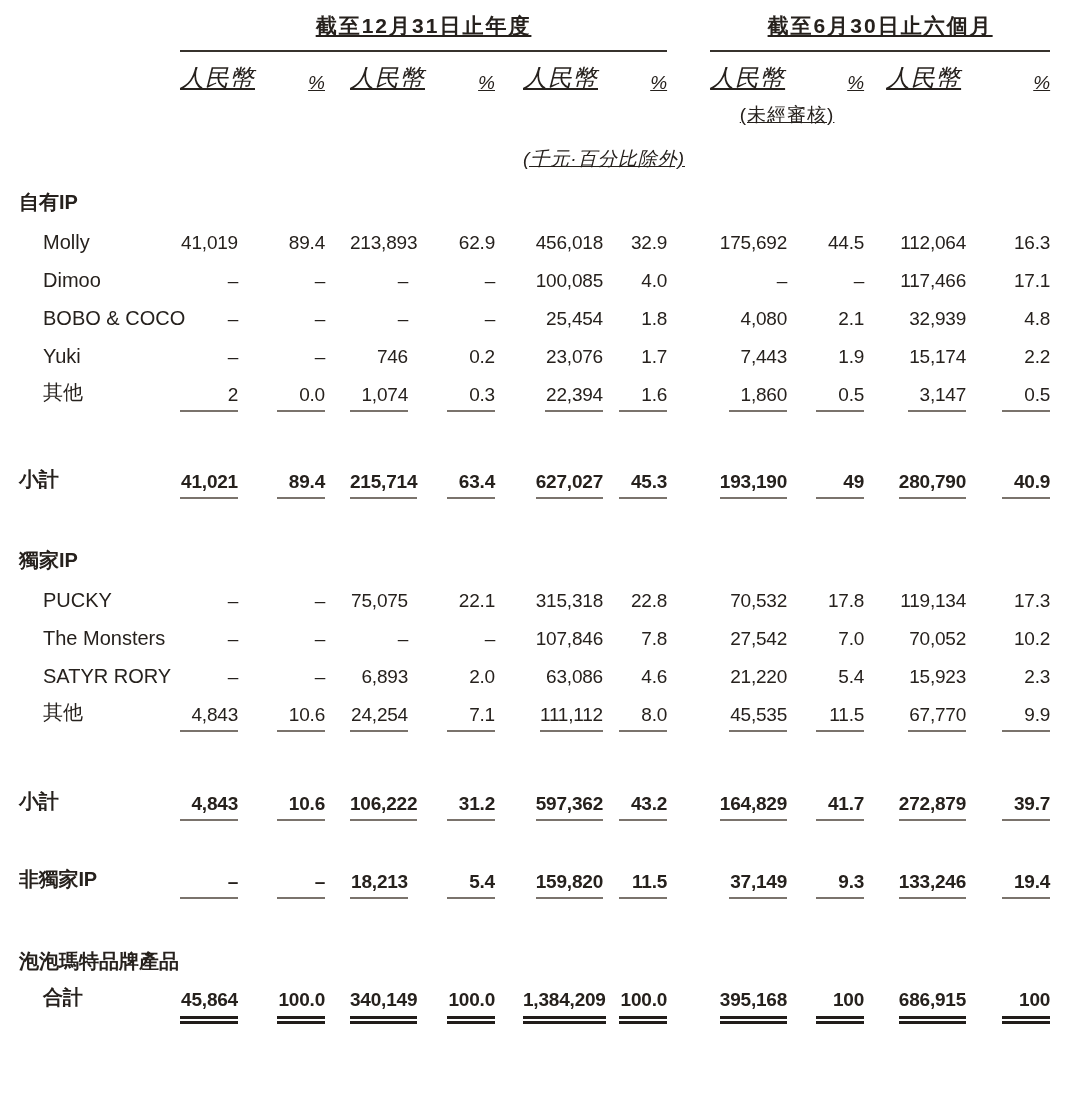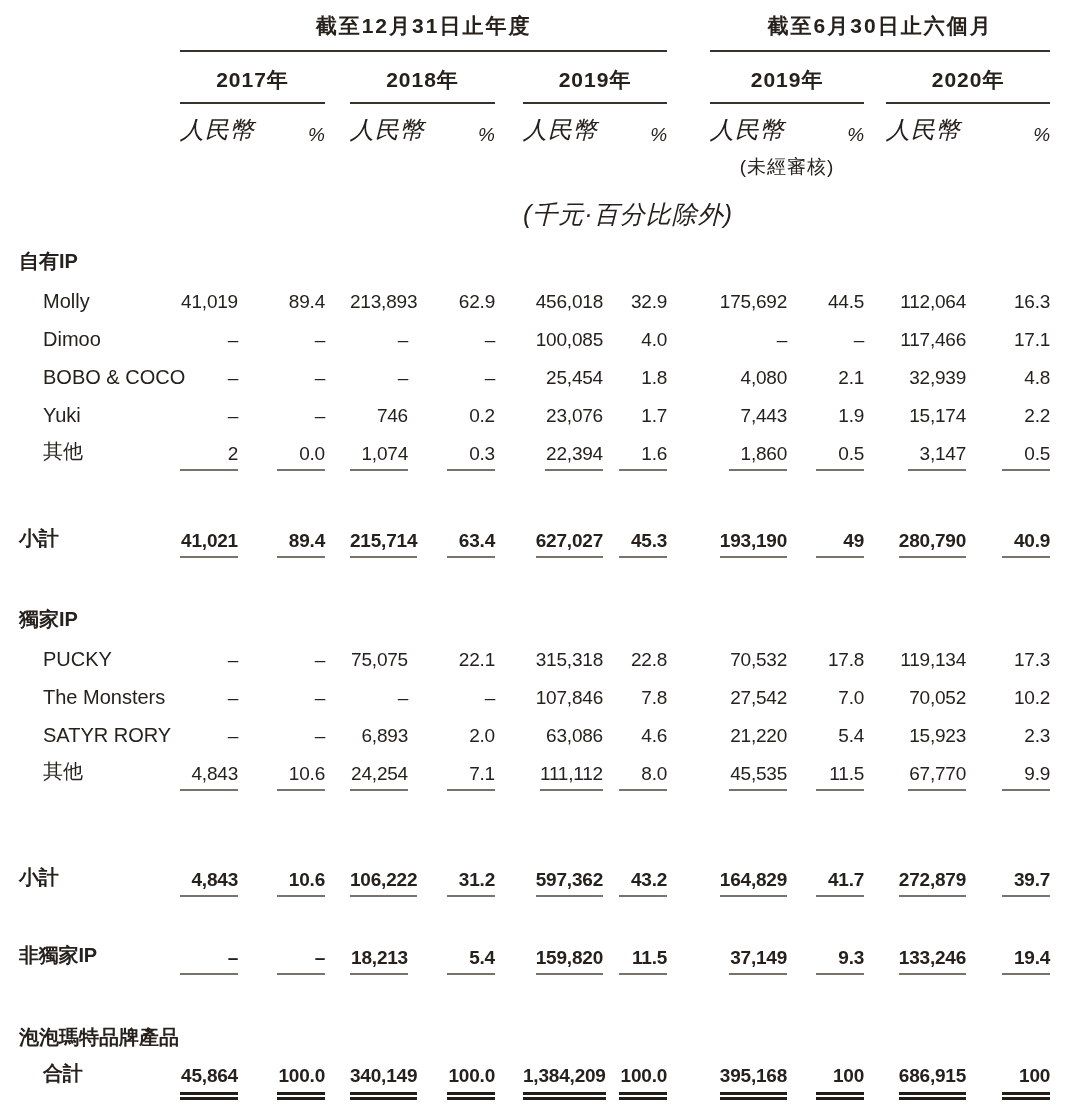"截至12月31日止年度" thead th { text-decoration: none -> underline }
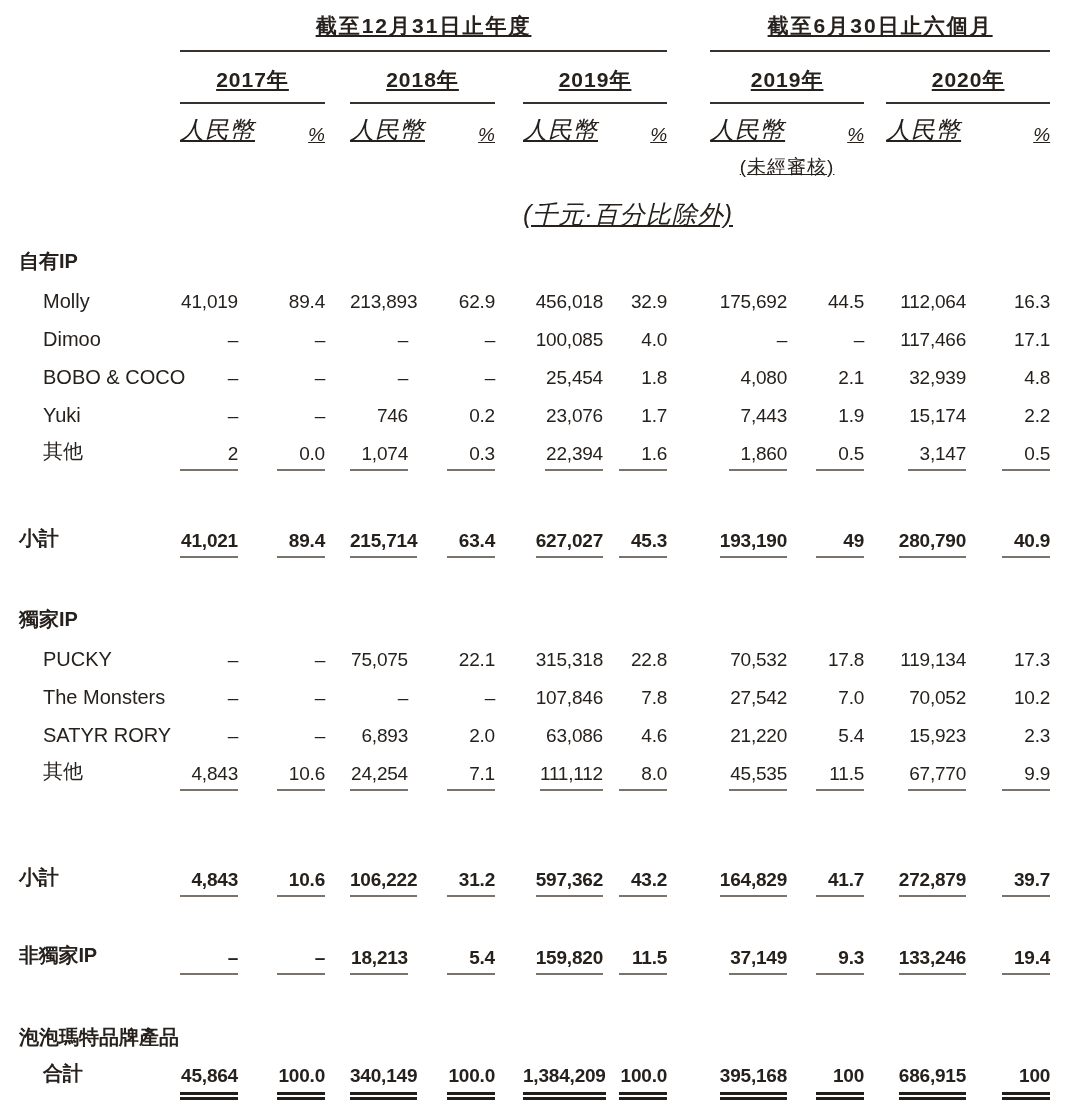"2017年" tr { html: <tr> <th></th> <th>2017年</th> <th></th> <th>2018年</th> <th></th> <th>2019年</th> <th></th> <th>2019年</th> <th></th> <th>2020年</th> </tr> -> none }
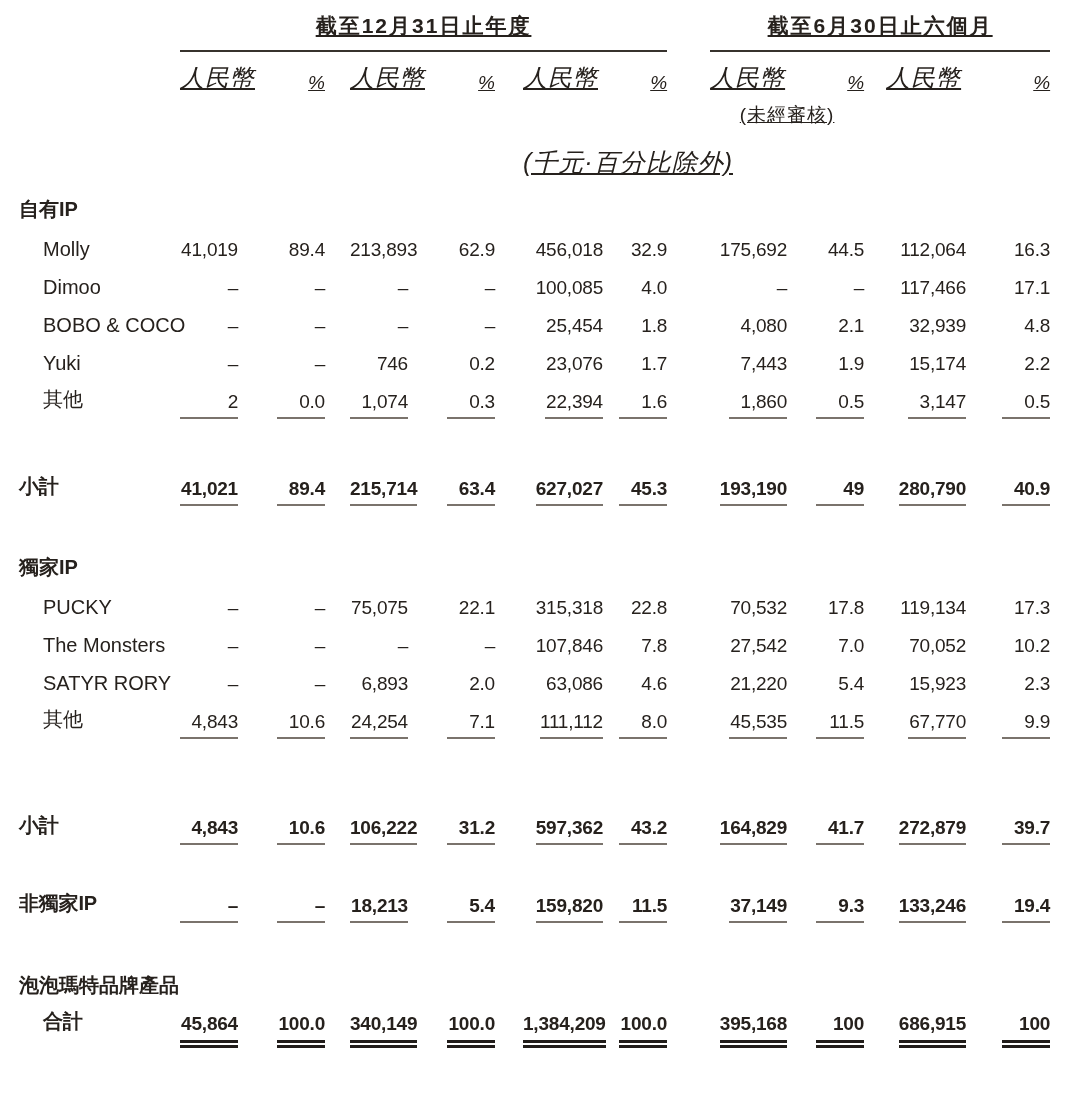"(千元·百分比除外)" .note-l { font-size: 25px -> 19px }
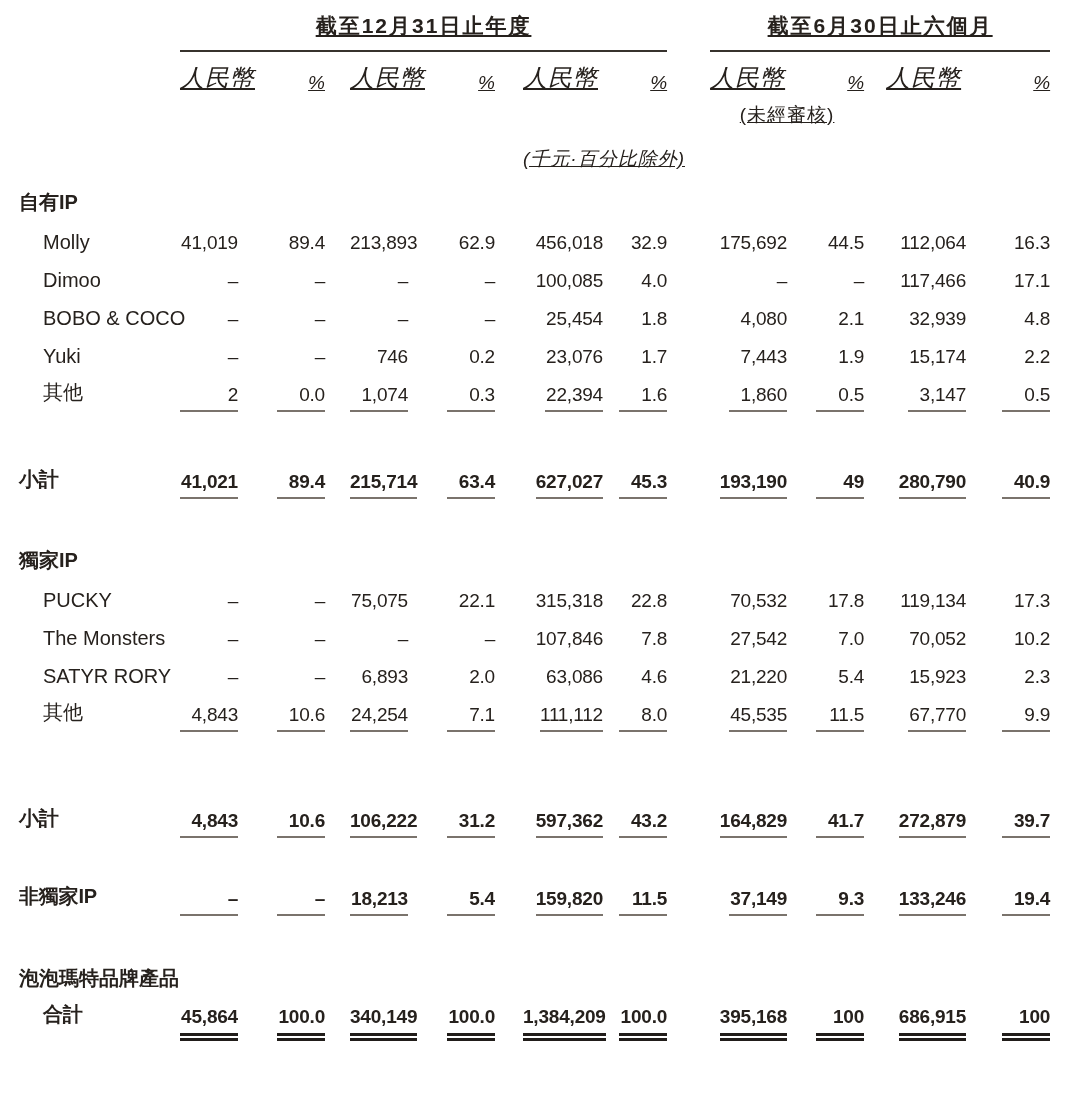"164,829" td.num { padding-top: 68px -> 51px }
